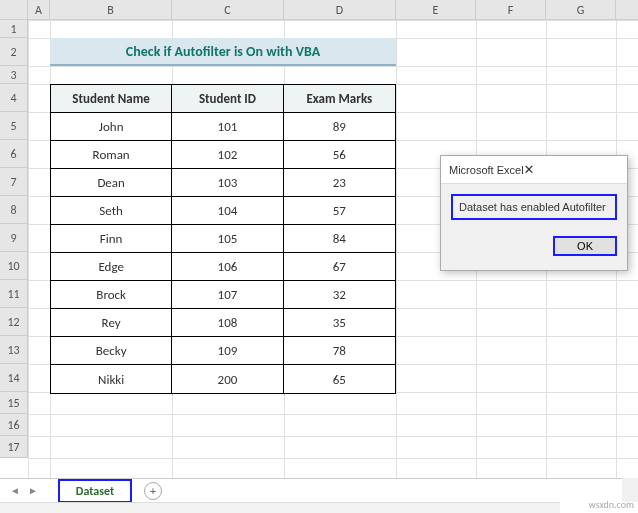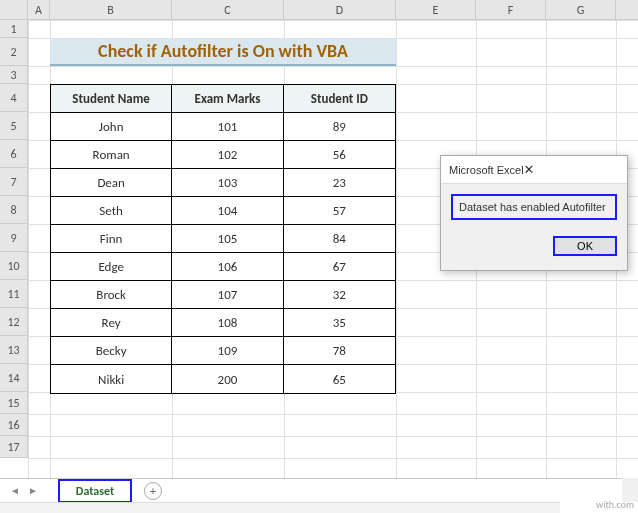"Check if Autofilter is On" .title-cell { color: #a16207 -> #0f766e; font-size: 18px -> 14px }
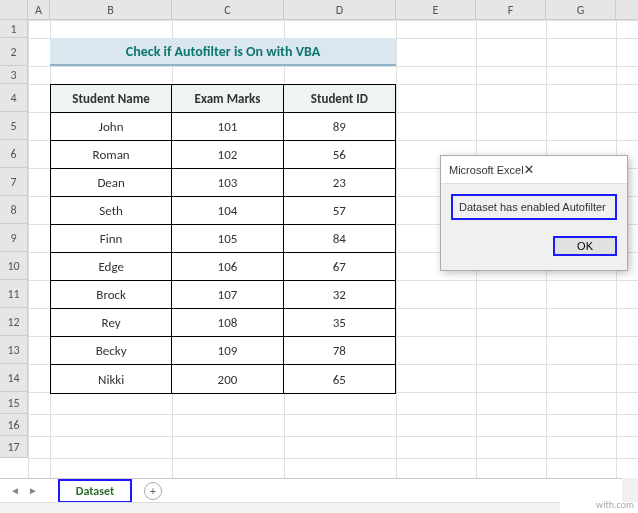"Exam Marks" div.cell { order: before "Student ID" -> after "Student ID" }
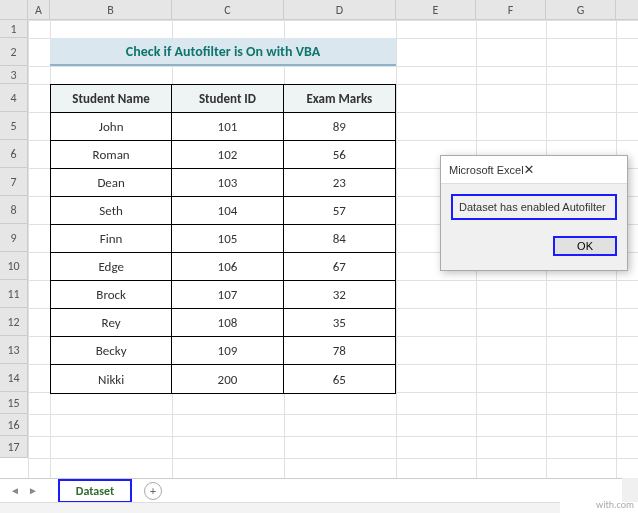"with.com" div.watermark { text: with.com -> wsxdn.com }
